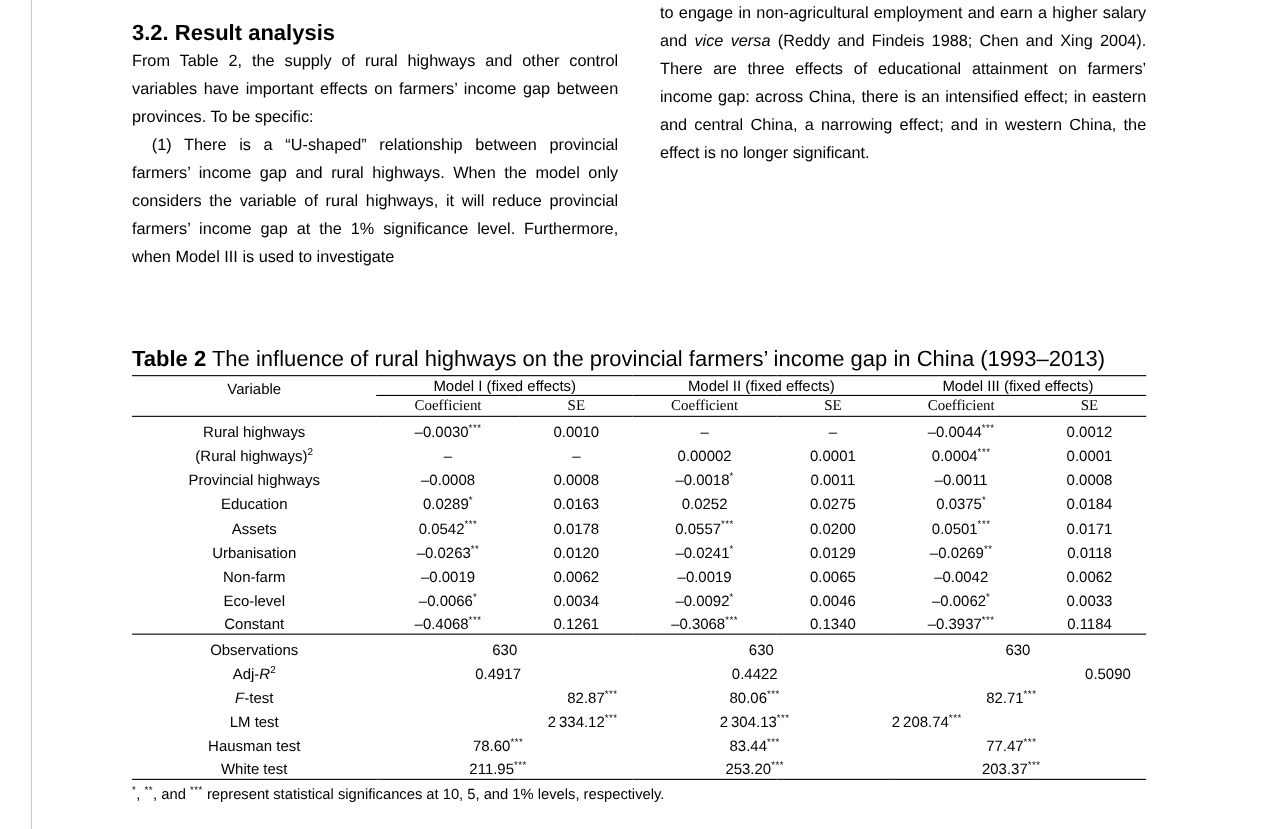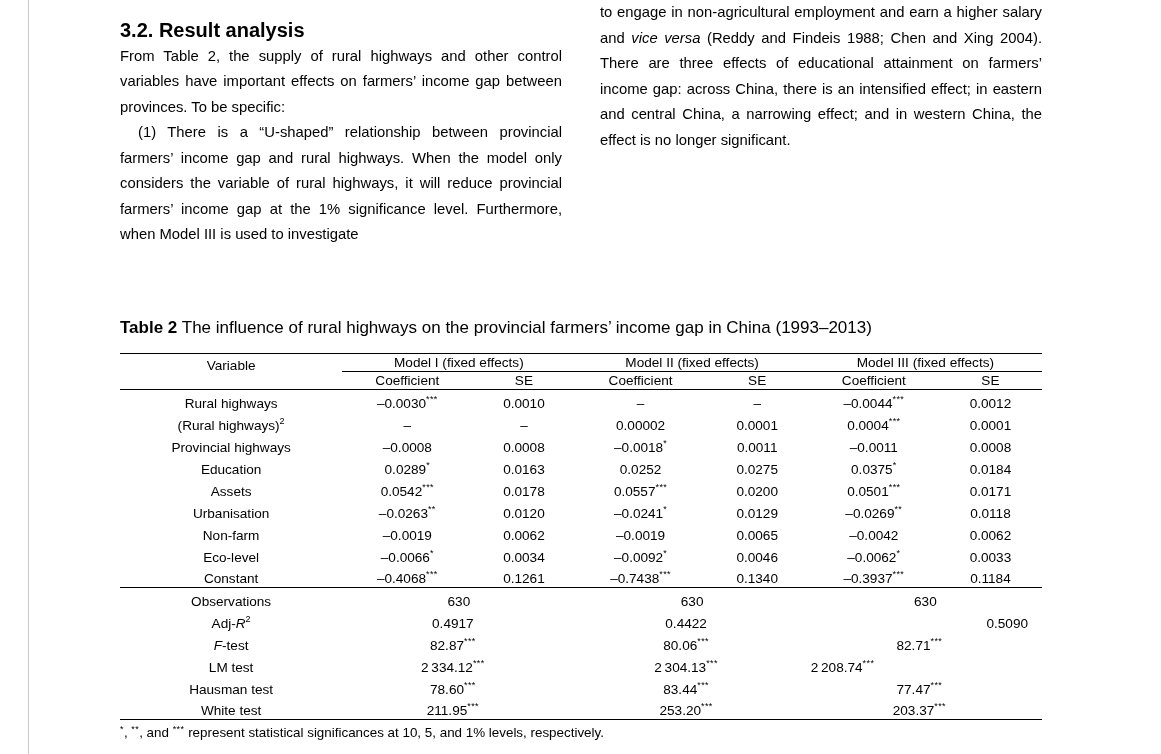"Table 2 The influence of" .table-caption { font-size: 17px -> 20px; margin-bottom: 16px -> 4px }
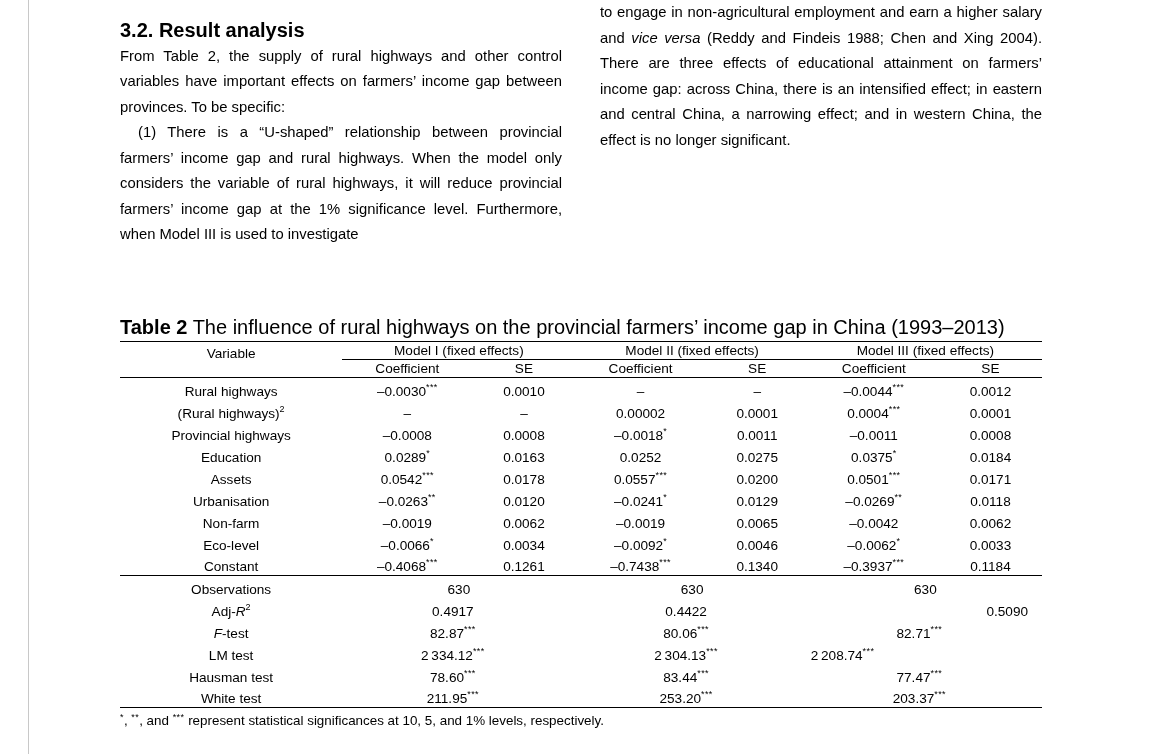"Coefficient" .t-thin-bot { font-family: none -> Liberation Serif, serif }
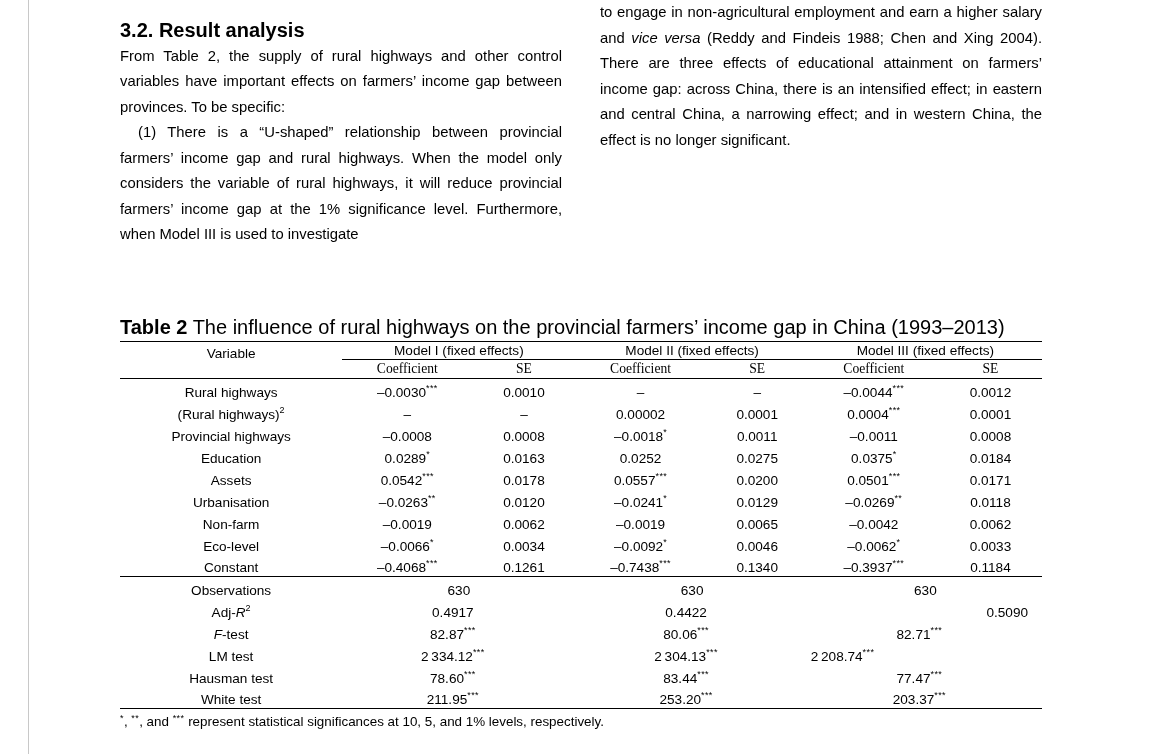"–0.7438" span { text: 0.7438 -> 0.3068 }
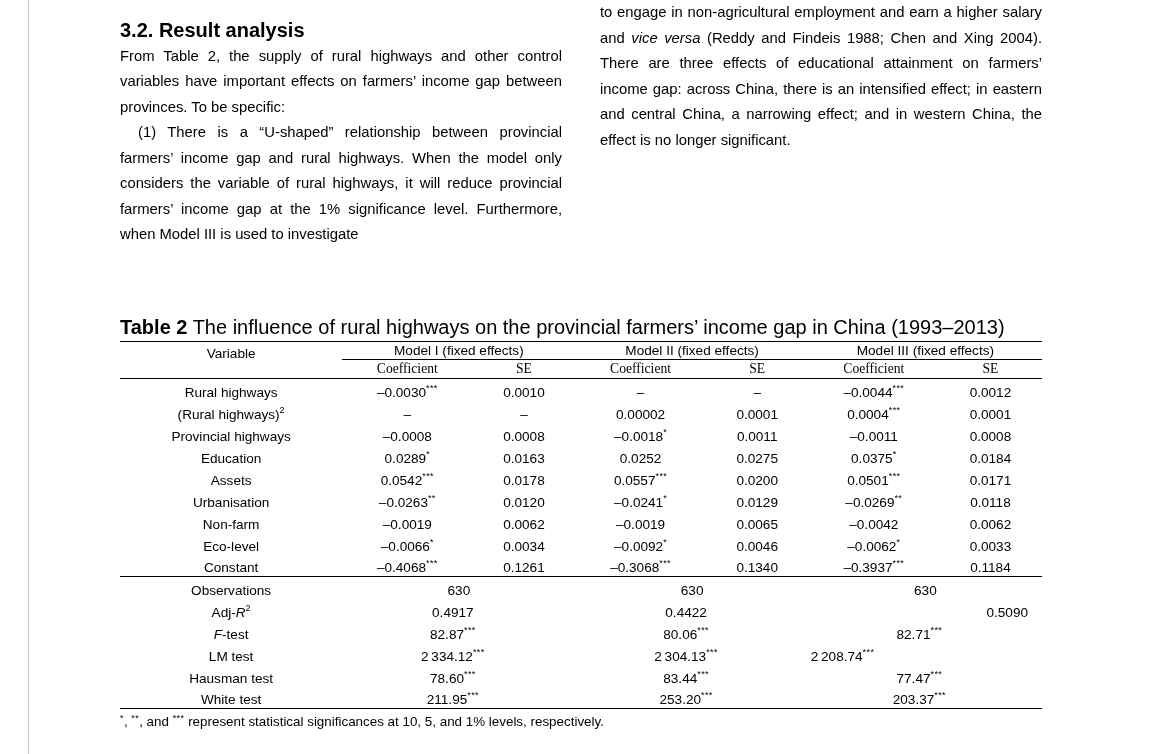"82.87***" td { text-align: center -> right }
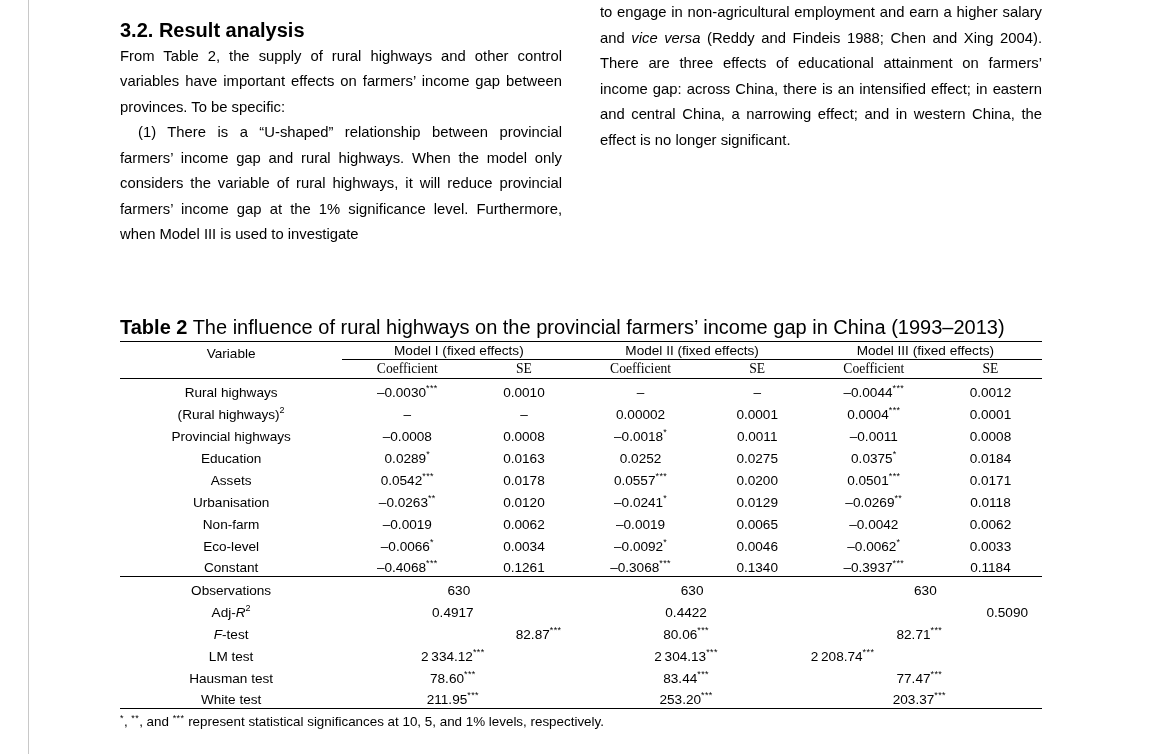"2 334.12***" td { text-align: center -> right }
